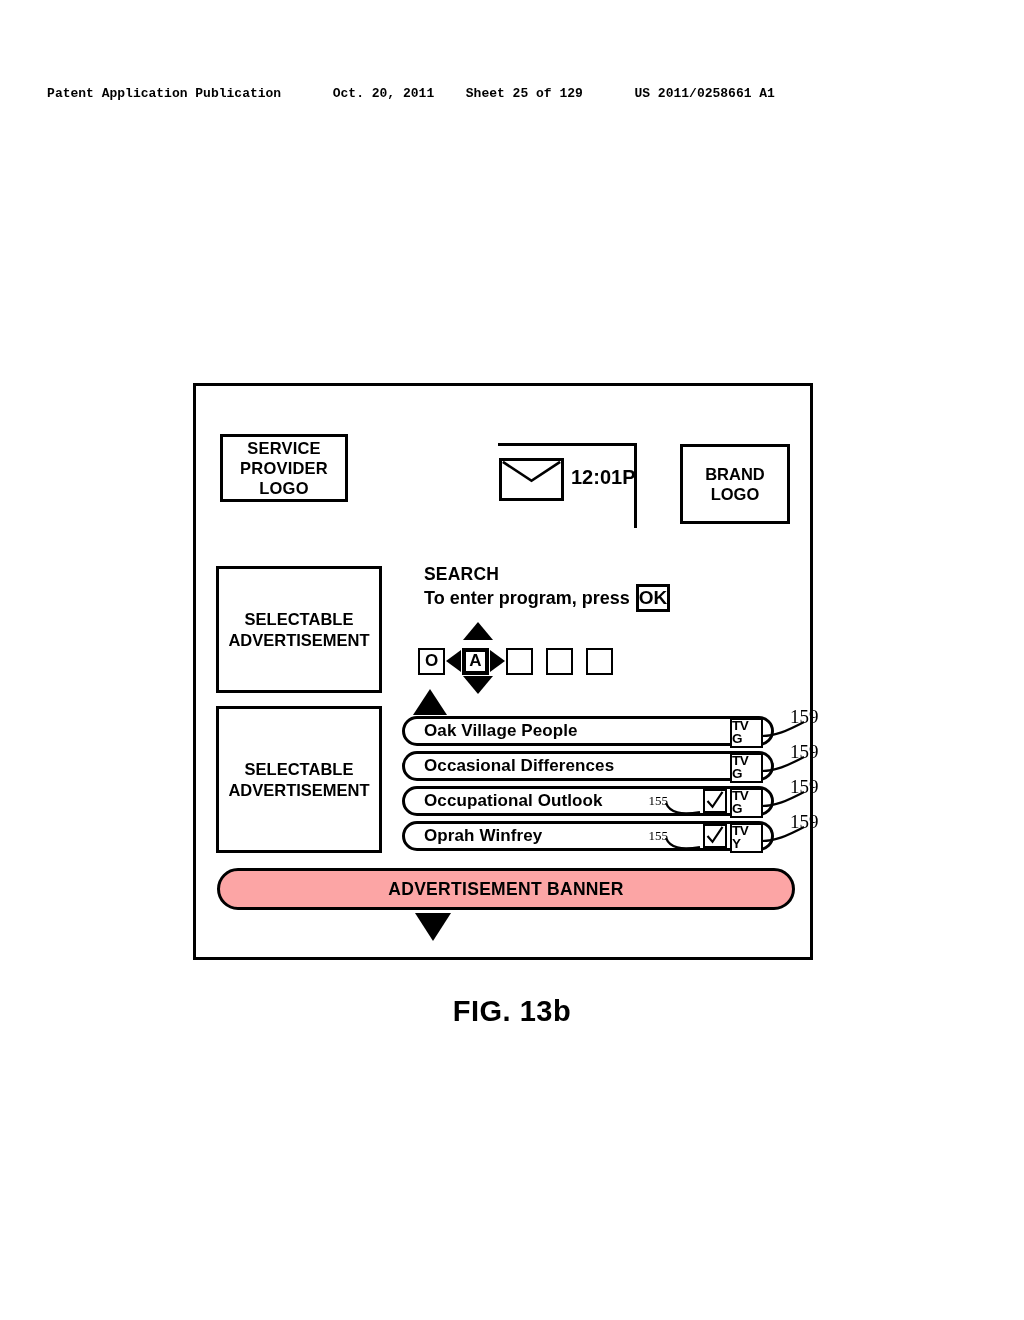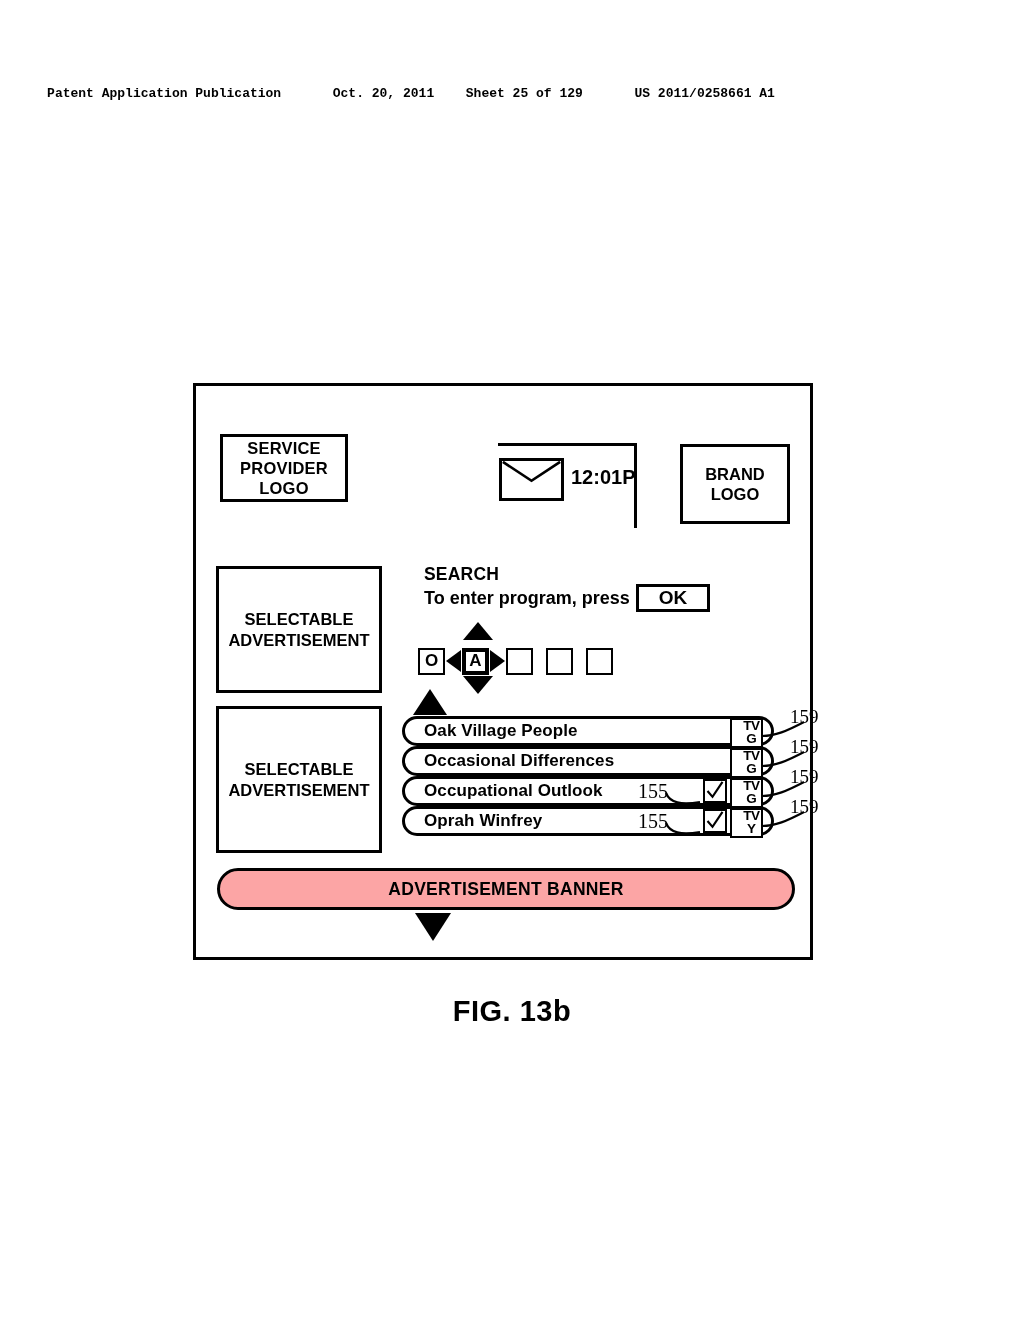"OK" #ok-button { padding: 0 20px -> 0 0 }
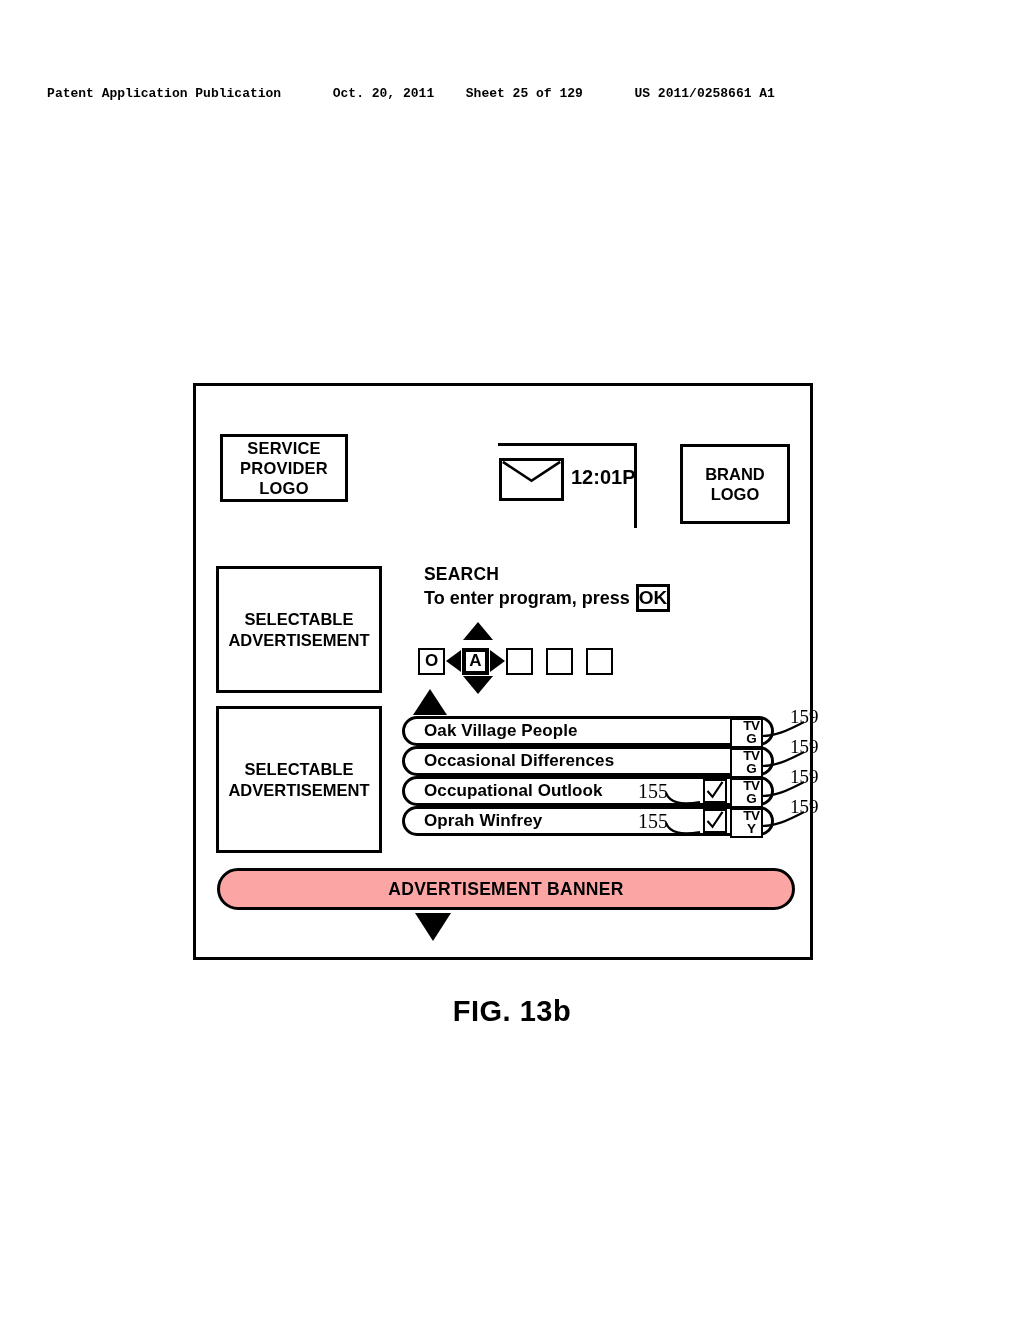"Oak Village People" .program-row { margin-bottom: none -> 5px }
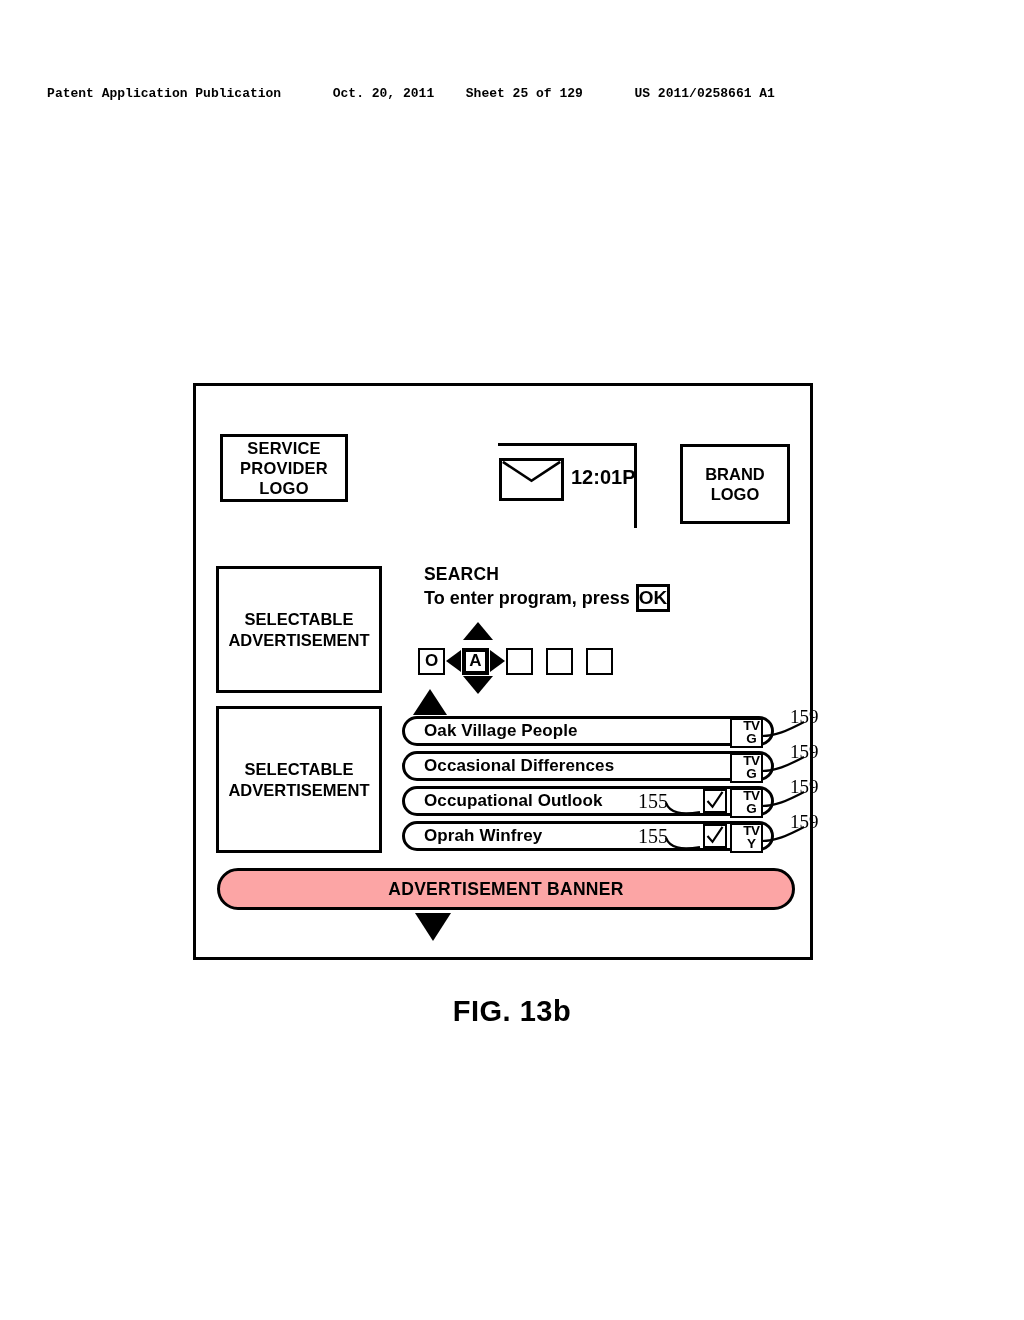"TV" .rating-badge { align-items: center -> none; padding-left: 10px -> none }
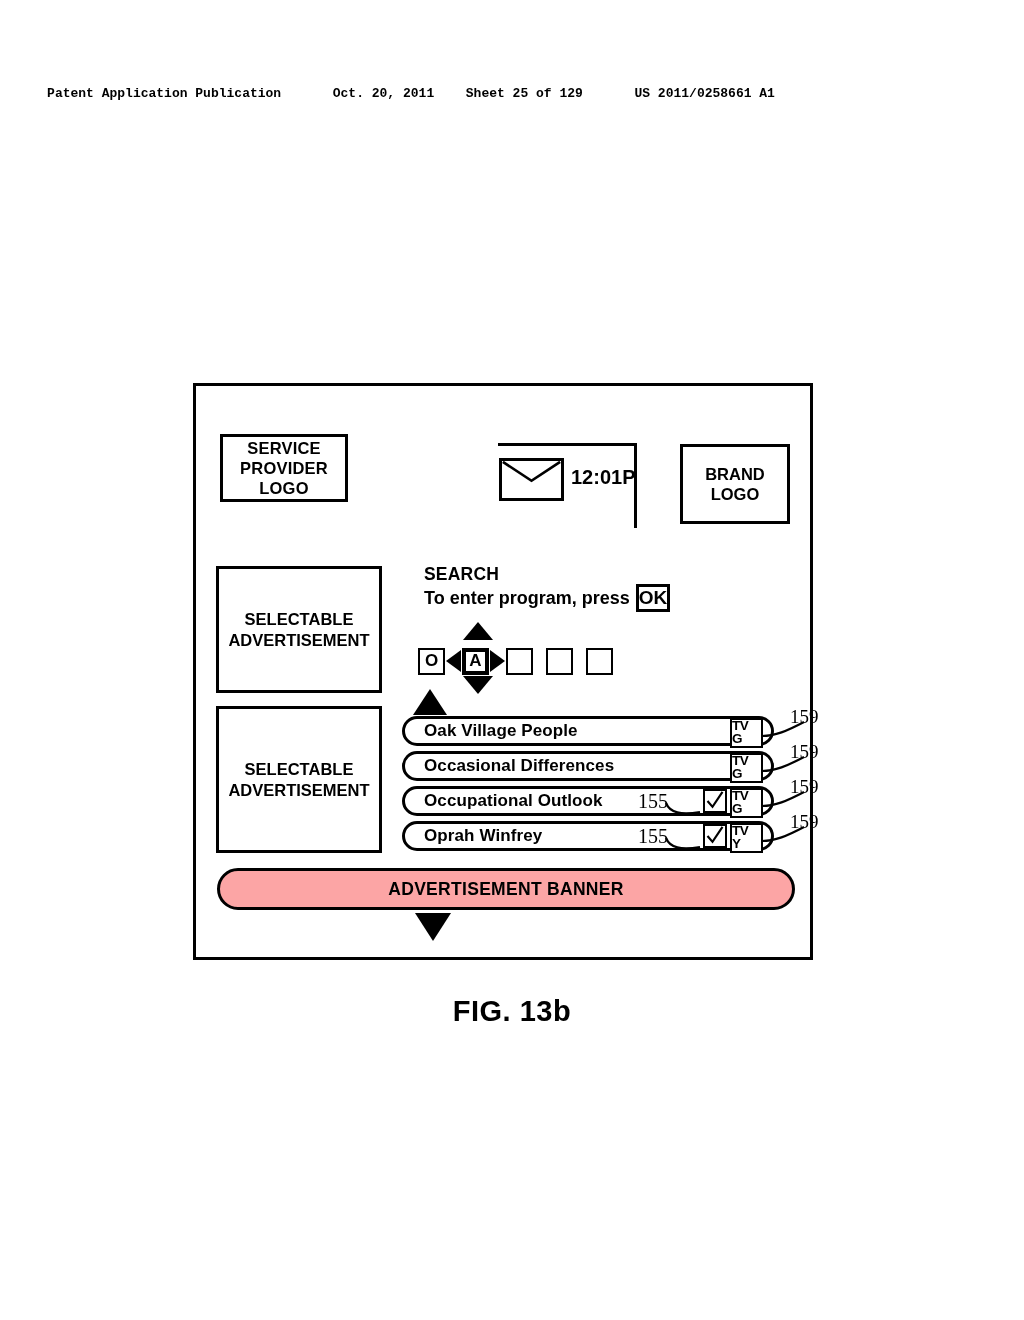"155" .ref-155 { font-size: 20px -> 13px }
